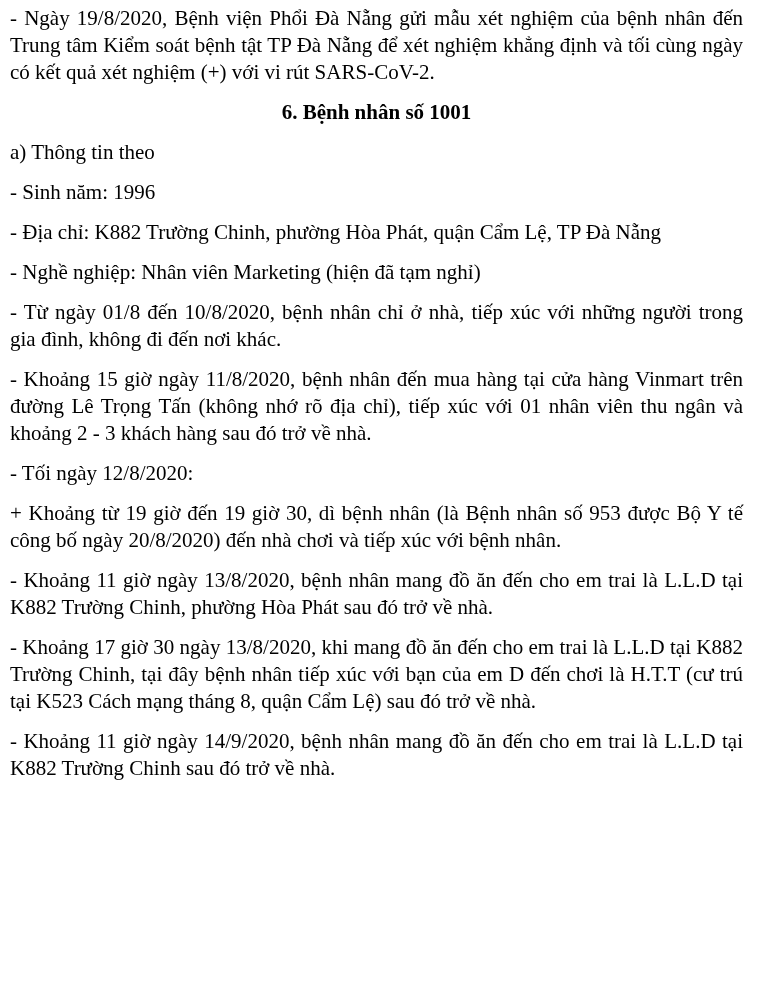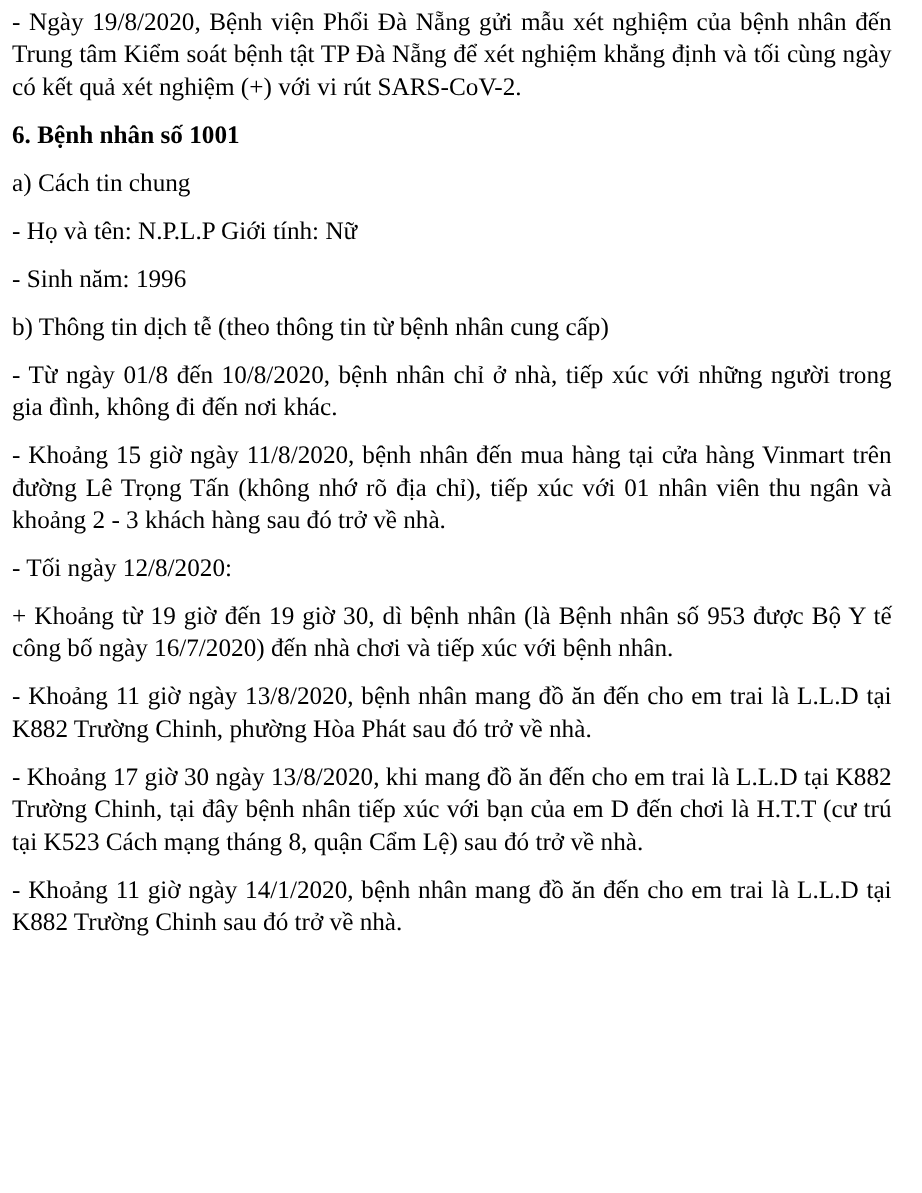"6. Bệnh nhân số 1001" .heading { text-align: left -> center }
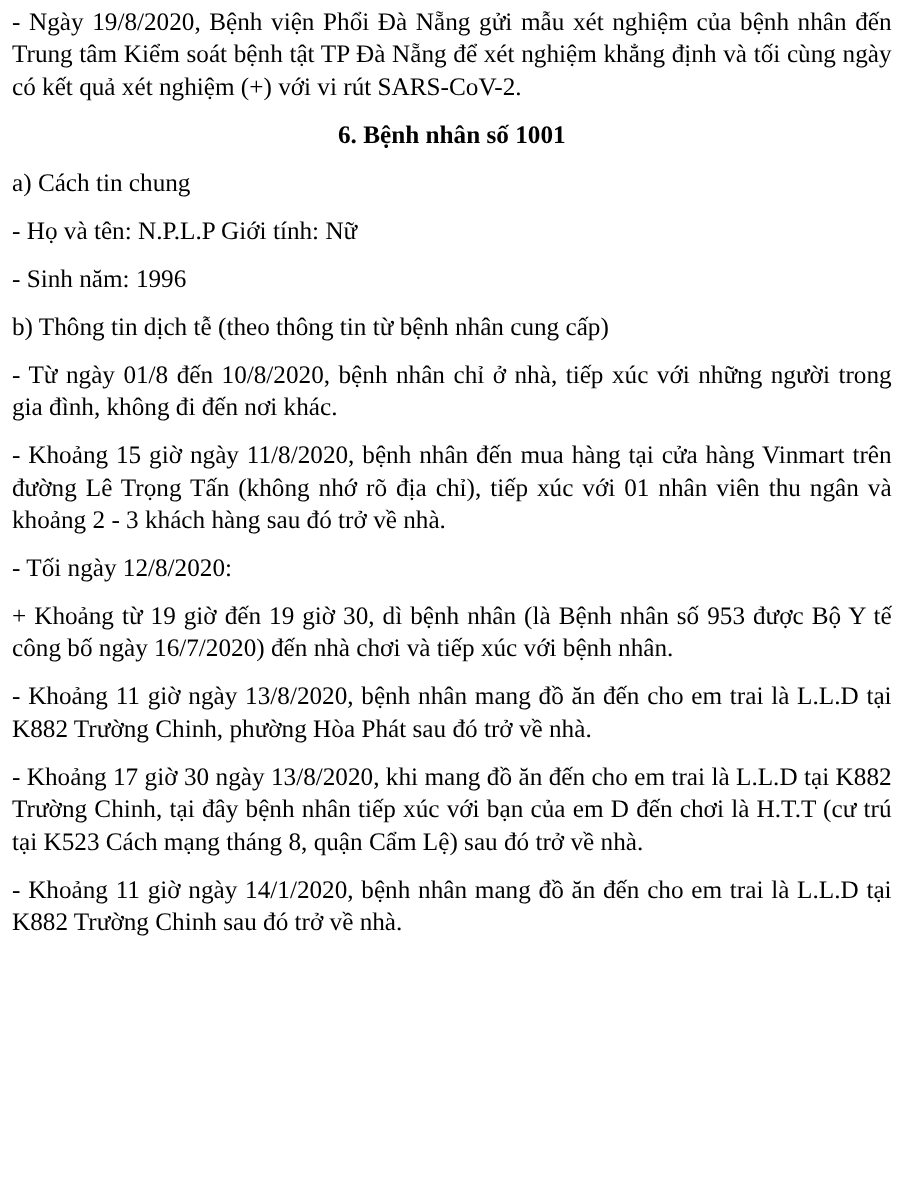"a) Cách tin chung" p.para { text: Cách tin chung -> Thông tin theo }
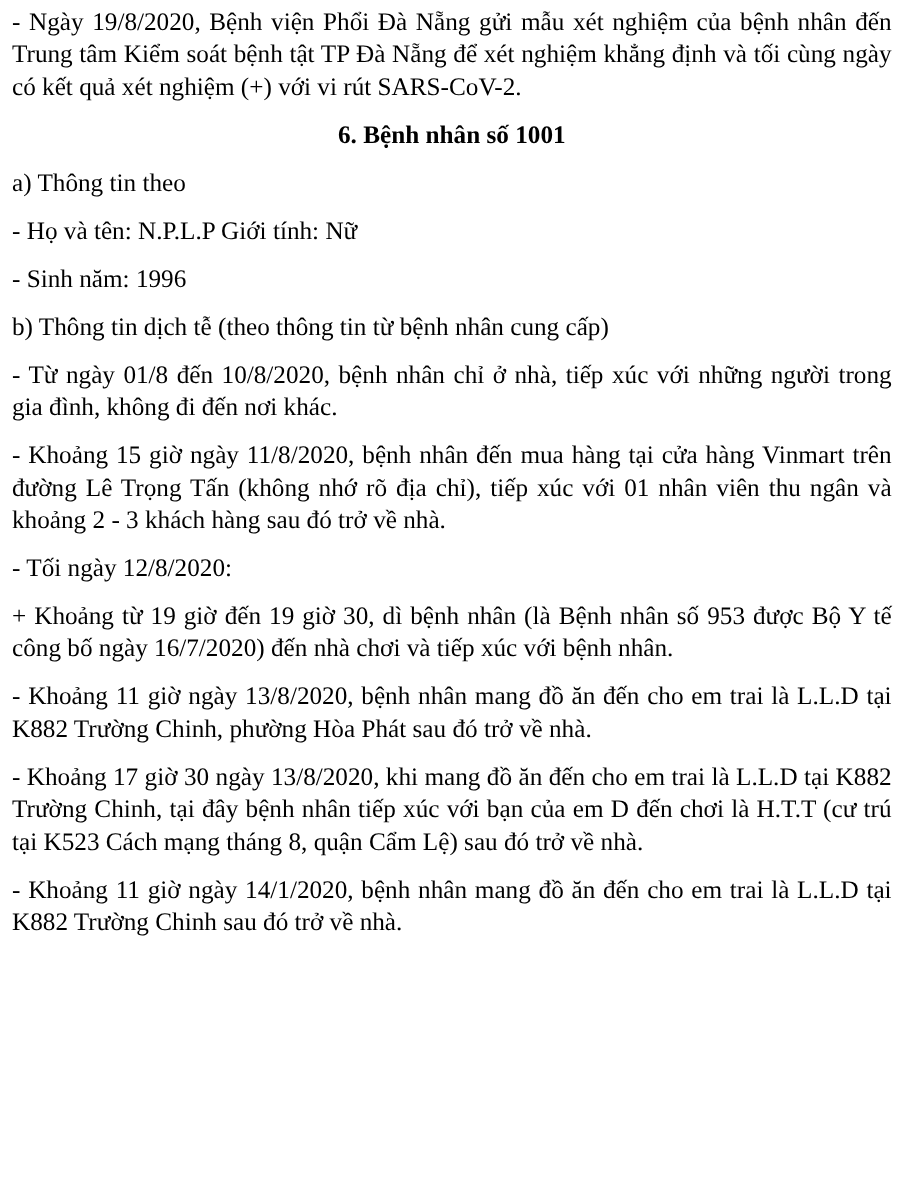"- Họ và tên: N.P.L.P" p.para { html: <p>- Họ và tên: N.P.L.P Giới tính: Nữ</p> -> none }
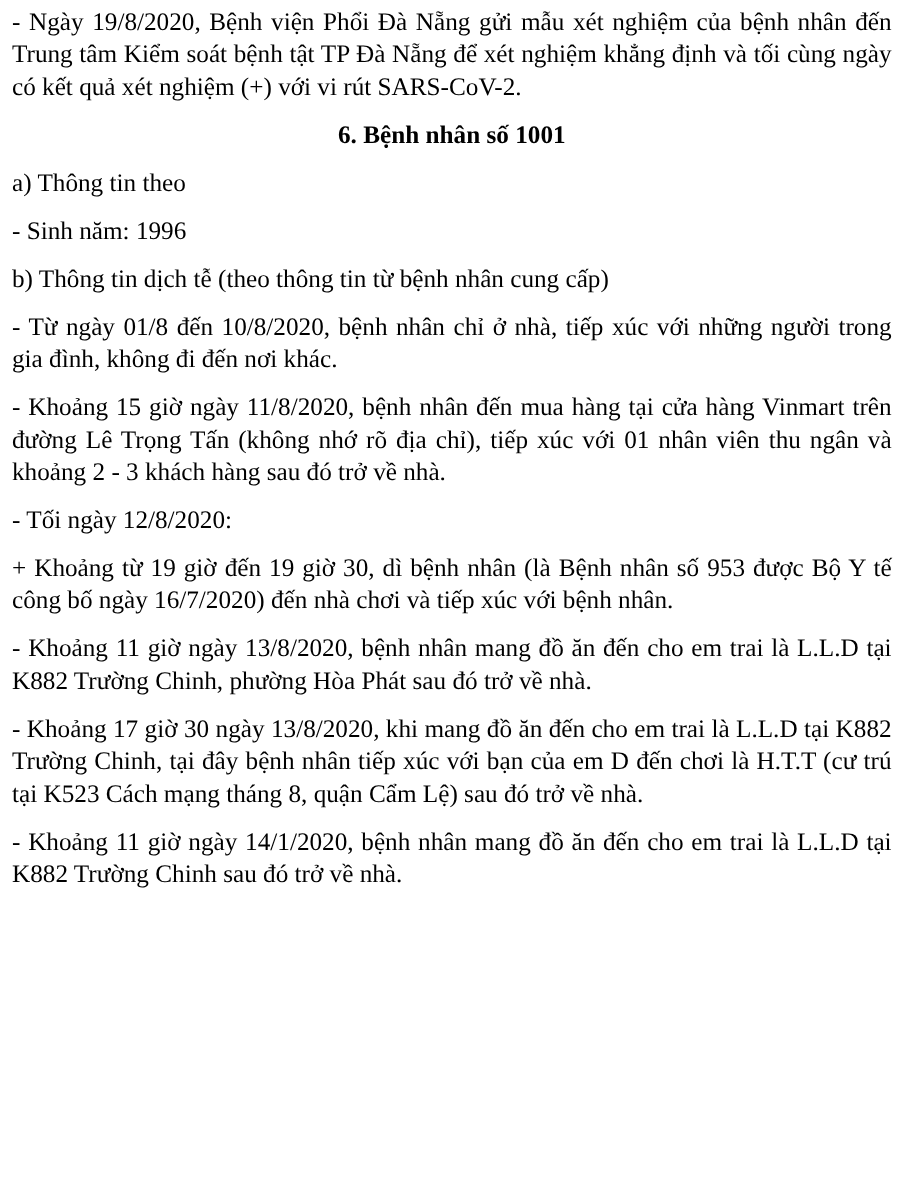"- Địa chỉ: K882 Trường" p.para { html: none -> <p>- Địa chỉ: K882 Trường Chinh, phường Hòa Phát, quận Cẩm Lệ, TP Đà Nẵng</p> }
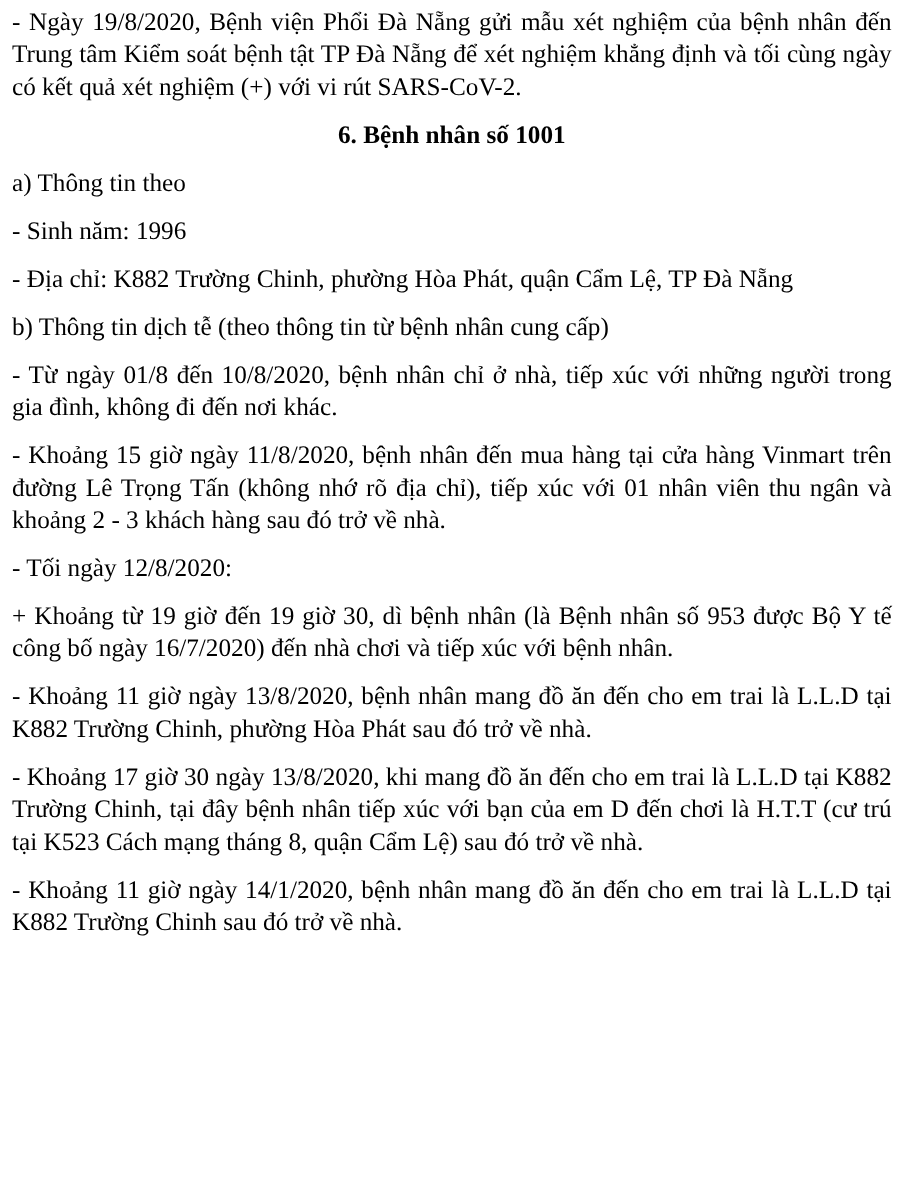"- Nghề nghiệp: Nhân viên" p.para { html: none -> <p>- Nghề nghiệp: Nhân viên Marketing (hiện đã tạm nghỉ)</p> }
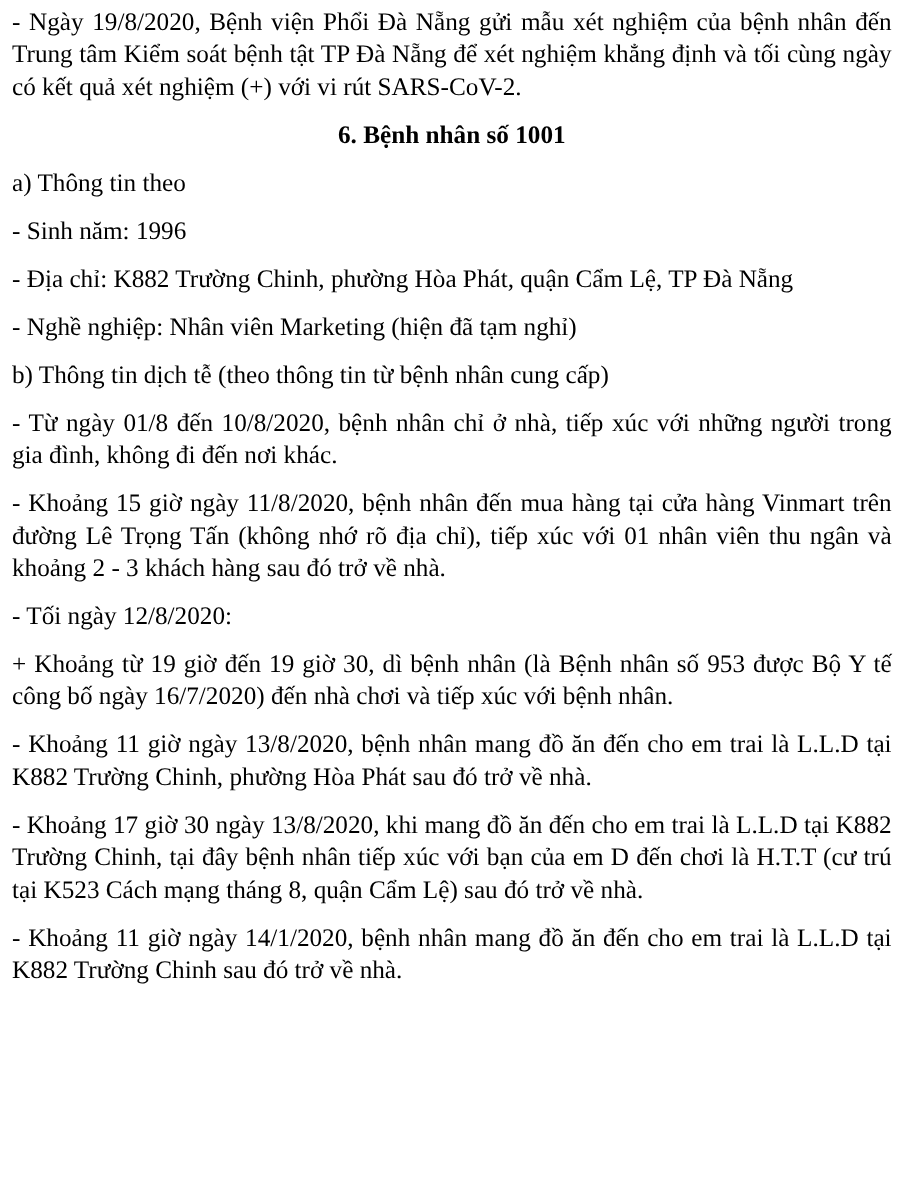"b) Thông tin dịch tễ" p.para { html: <p>b) Thông tin dịch tễ (theo thông tin từ bệnh nhân cung cấp)</p> -> none }
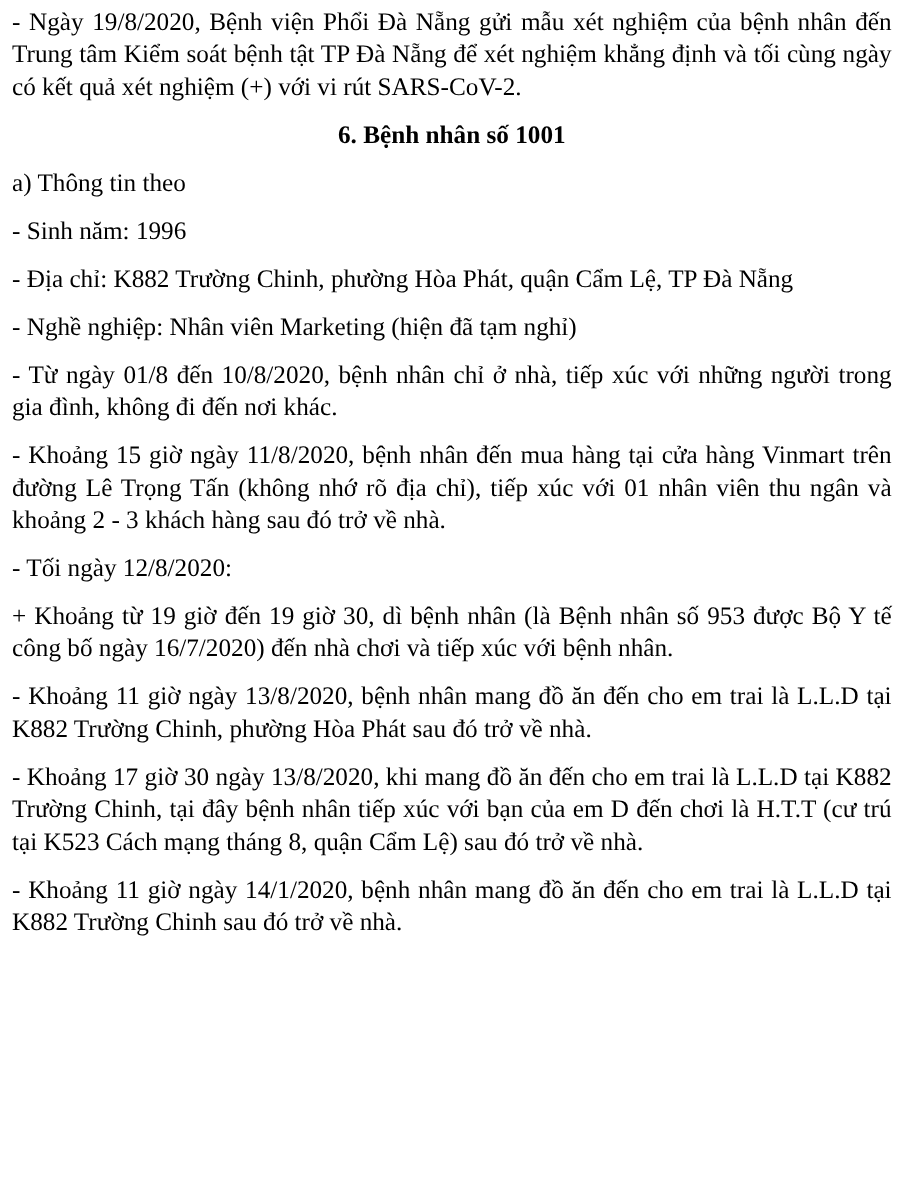"+ Khoảng từ 19 giờ" p.para { text: 16/7/2020 -> 20/8/2020 }
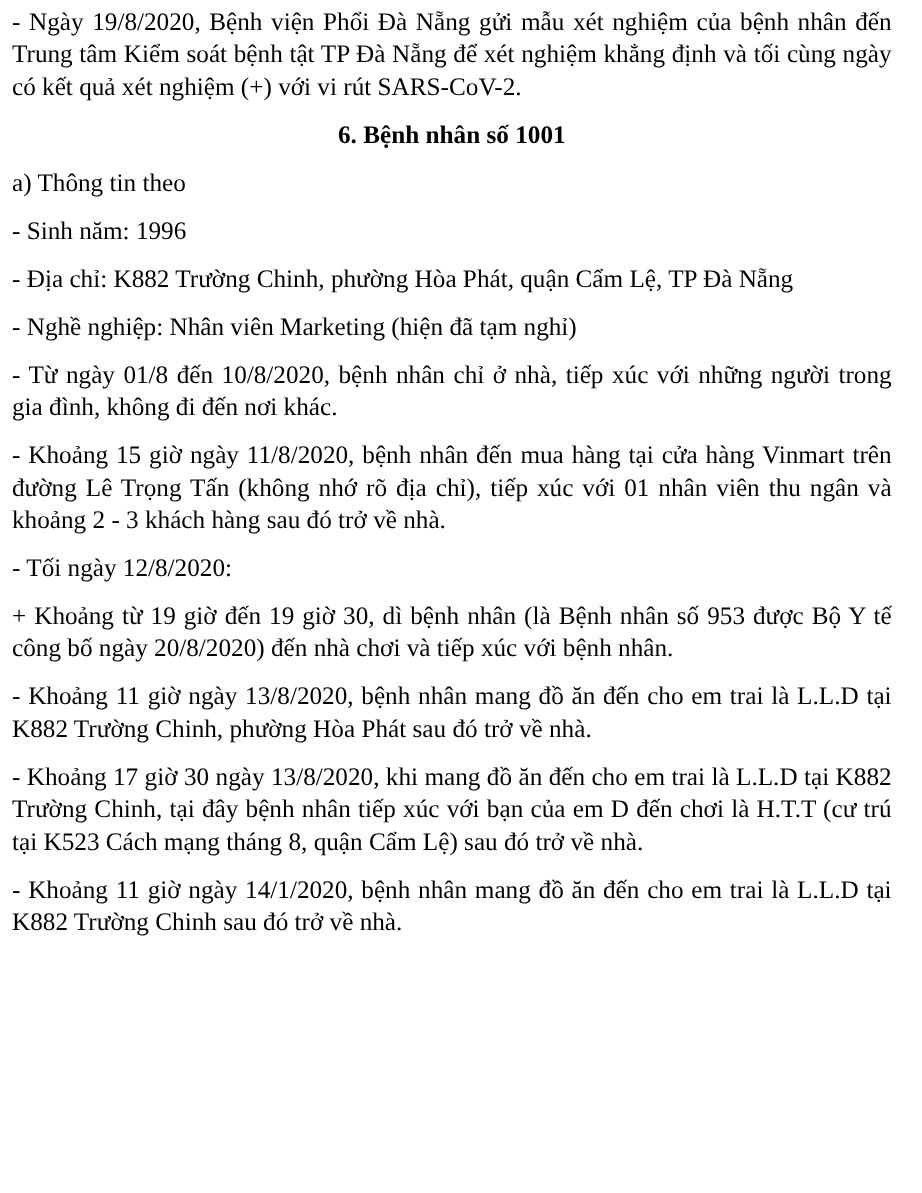"- Khoảng 11 giờ ngày 14/1/2020," p.para { text: 14/1/2020 -> 14/9/2020 }
